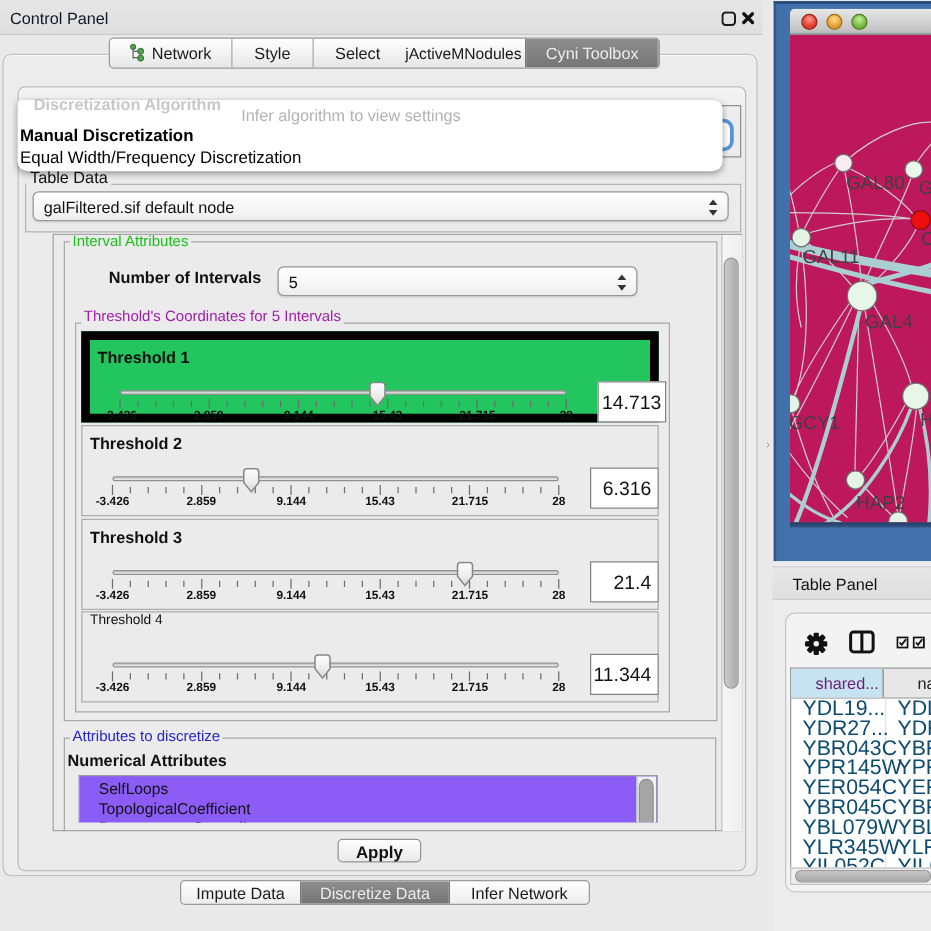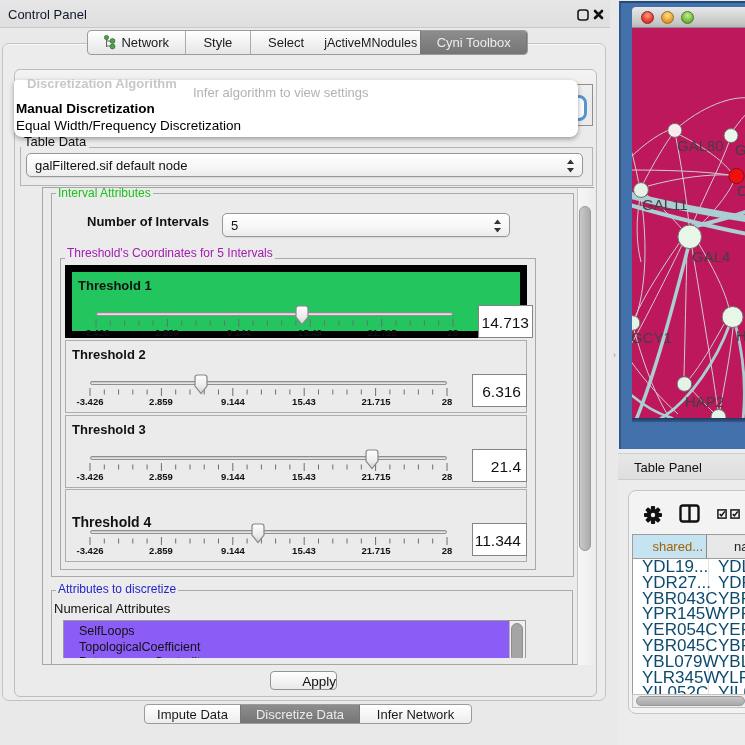"Threshold 4" div { font-size: 14px -> 11px; font-weight: bold -> normal; top: 24px -> 0 }
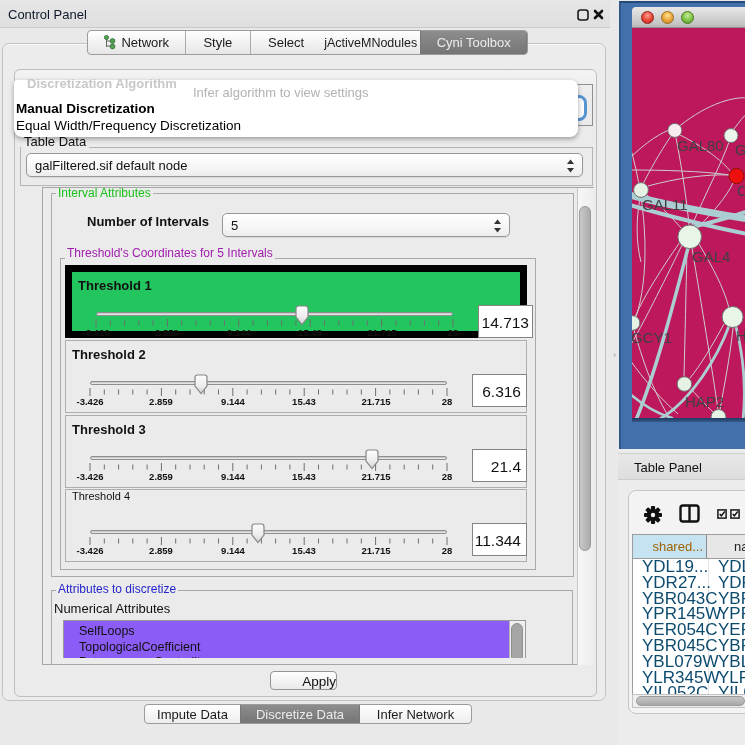"shared..." div.abs { color: #a16207 -> #701a75 }
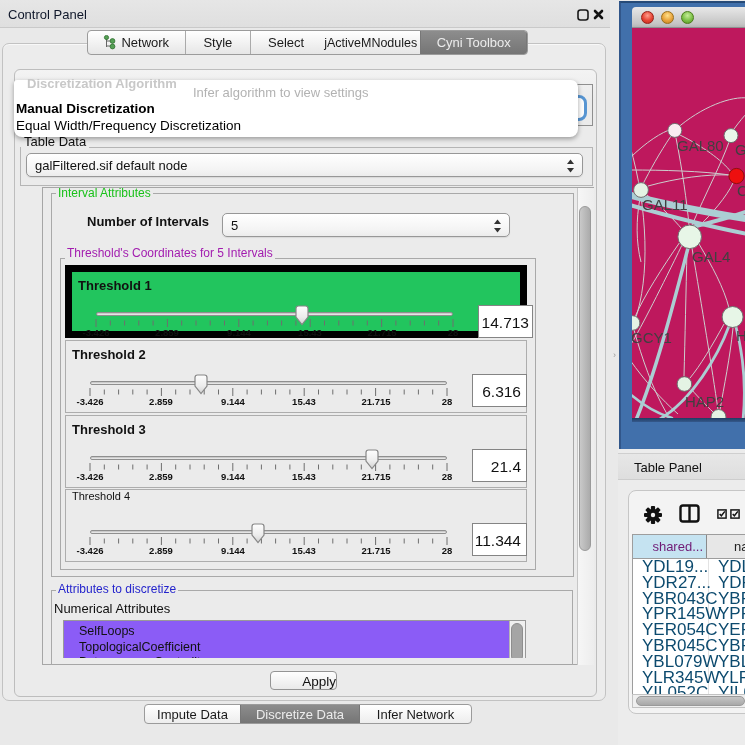"Numerical Attributes" div.abs { font-weight: normal -> bold }
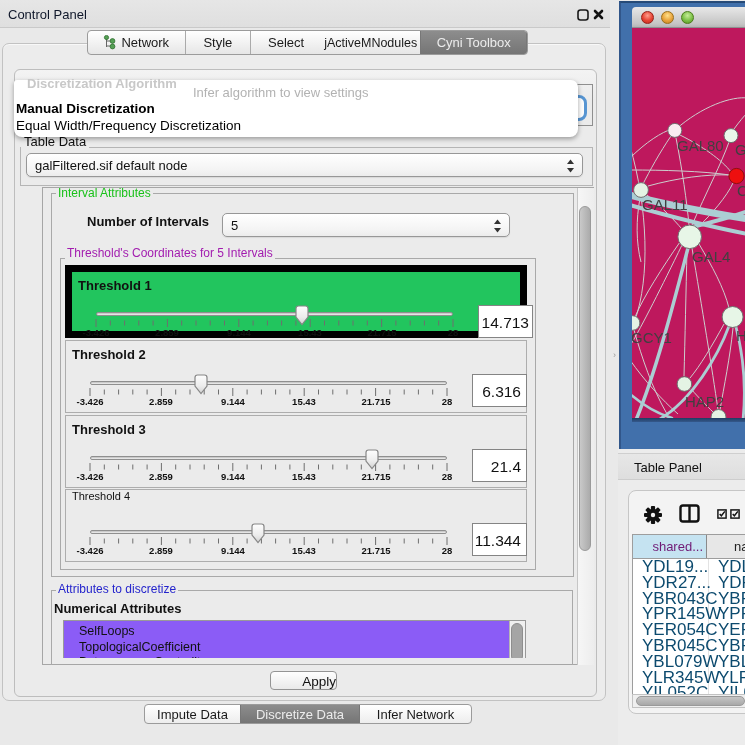"Apply" div.abs { font-weight: 400 -> 700; text-align: right -> center }
